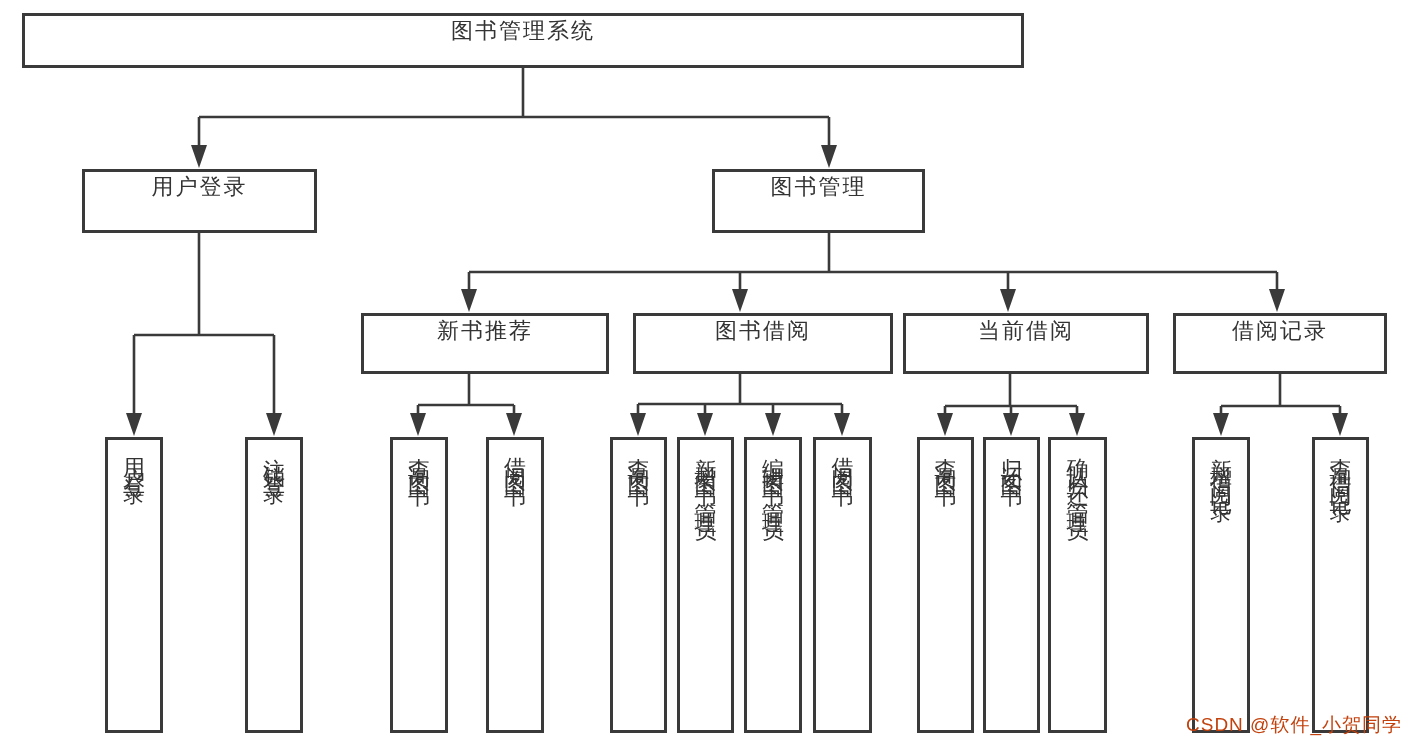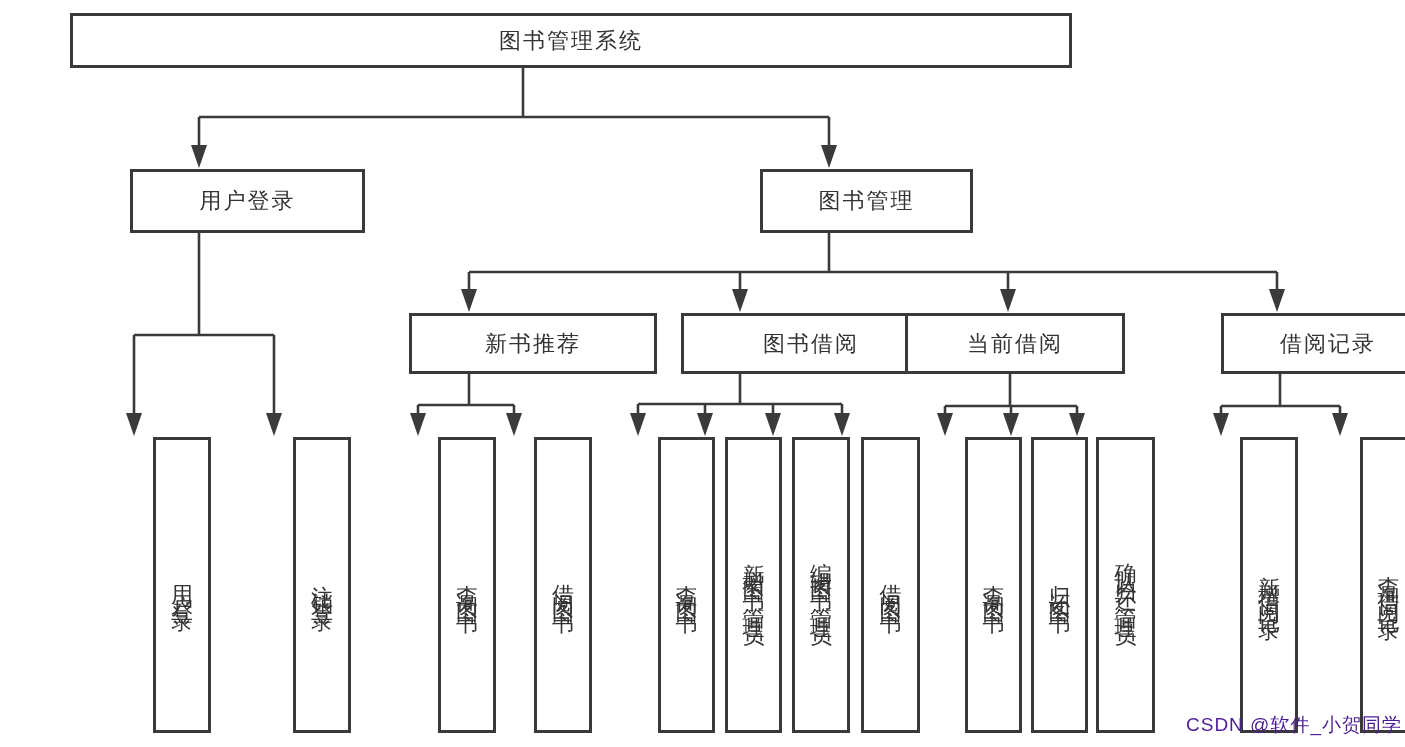"图书管理系统" .box { align-items: center -> none; margin-left: 48px -> none }
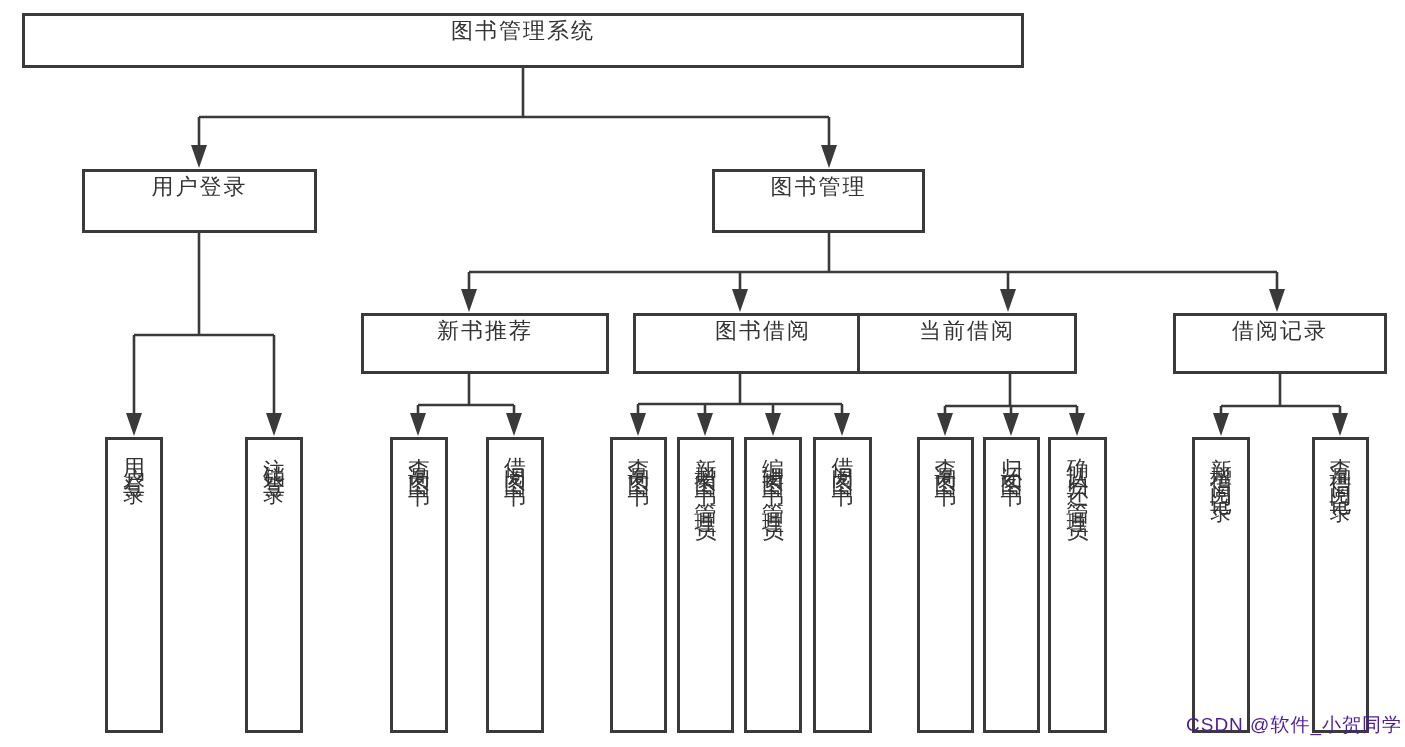"当前借阅" div.box { left: 857px -> 903px; width: 220px -> 246px }
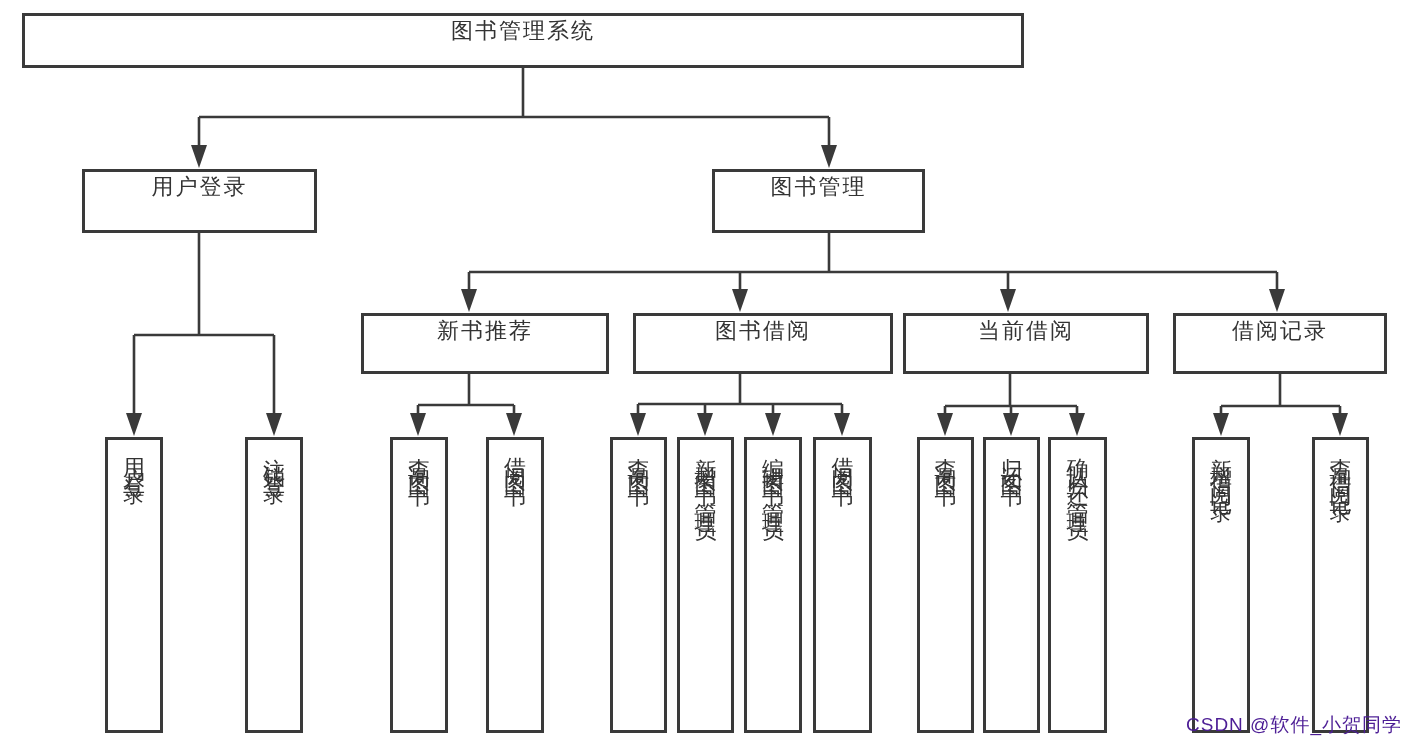"CSDN @软件_小贺同学" .watermark { color: #4c1d95 -> #c2410c }
